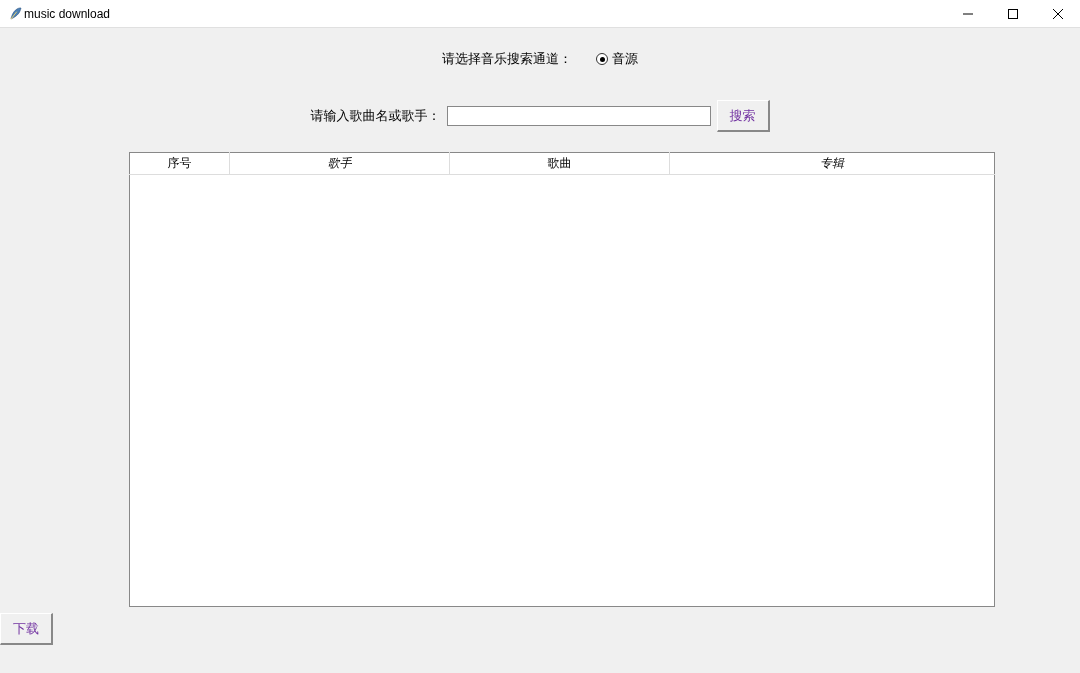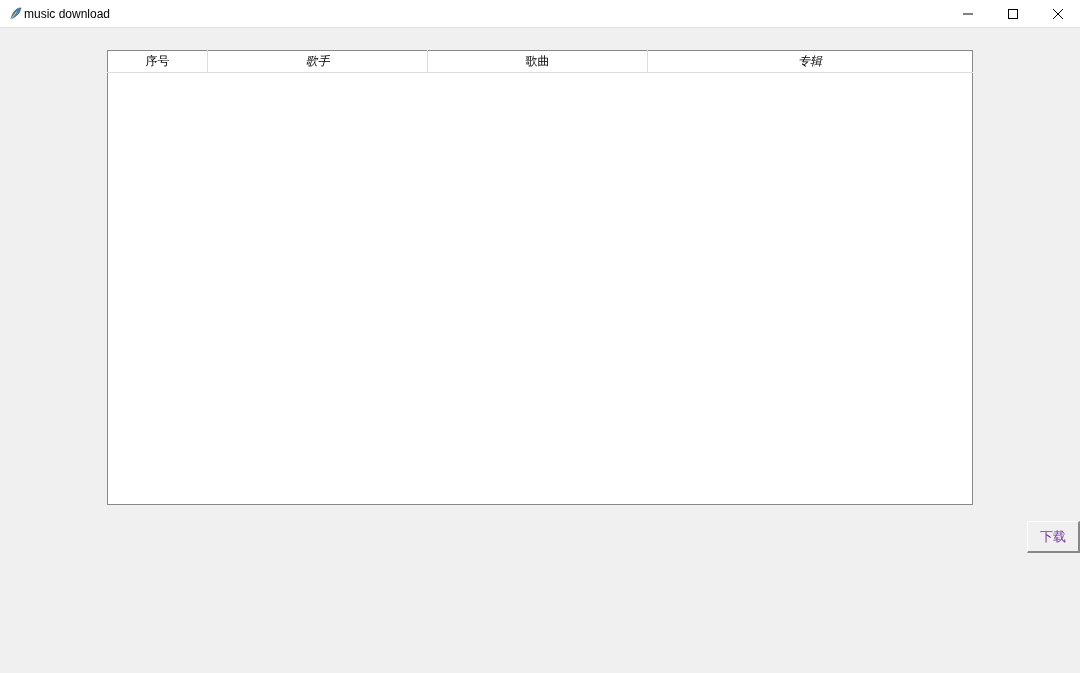"请选择音乐搜索通道：" div.channel-row { html: none -> <div> <span>请选择音乐搜索通道：</span> <label> <span> <span></span> </span> <span>音源</span> </label> </div> }
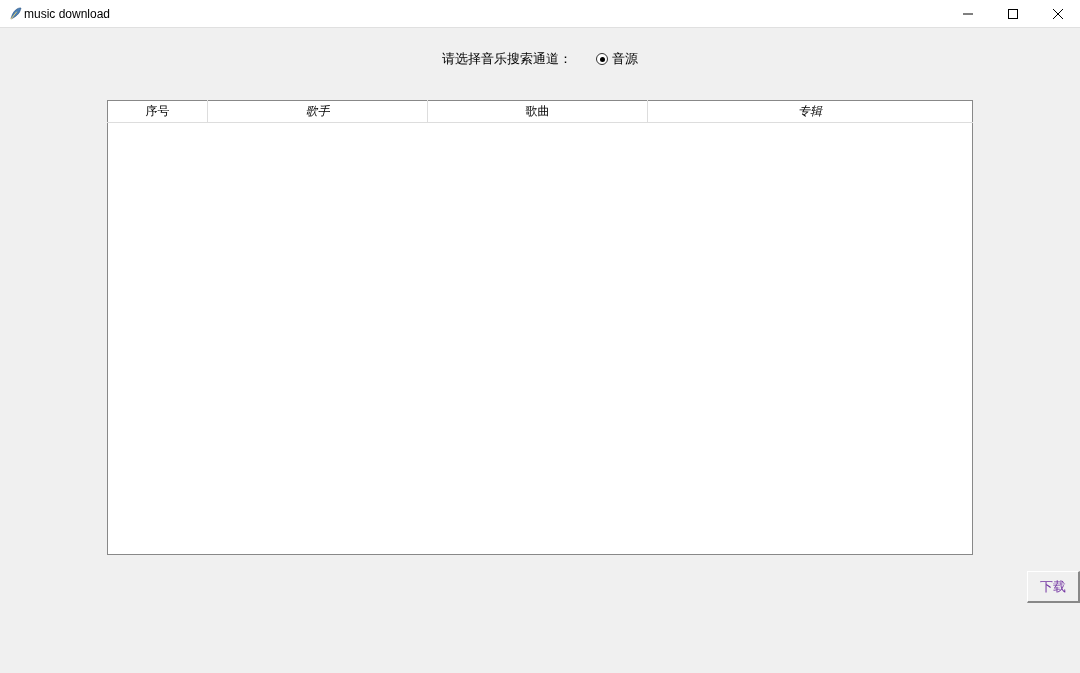"请输入歌曲名或歌手：" div.search-row { html: none -> <div> <span>请输入歌曲名或歌手：</span> <input> <button>搜索</button> </div> }
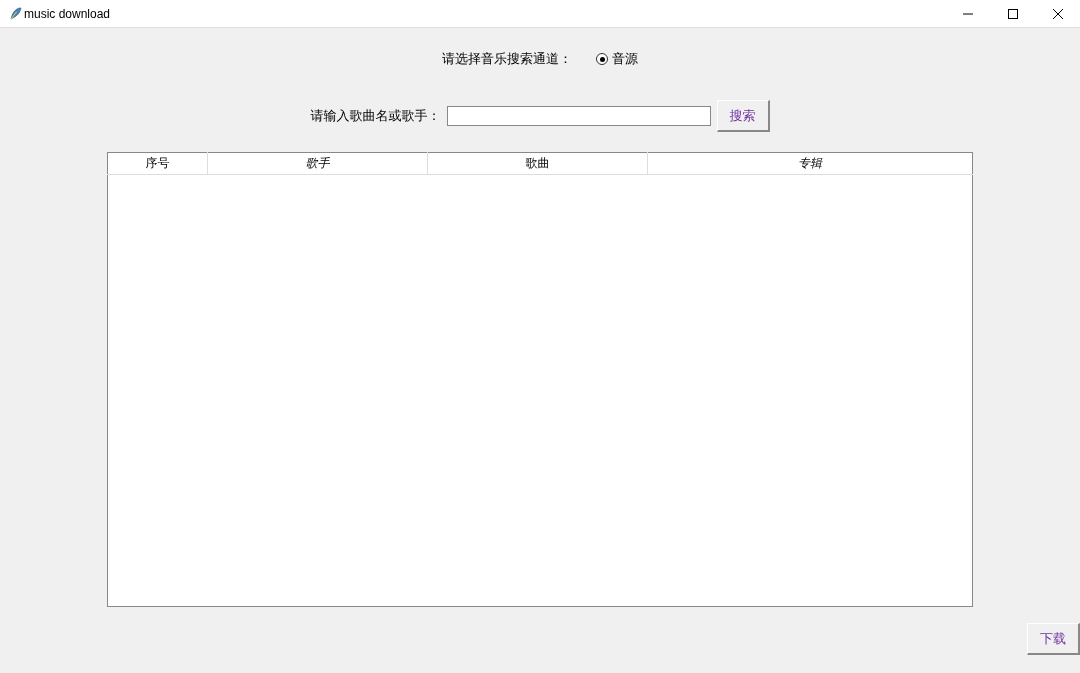"序号" .results-table { margin-left: none -> 22px }
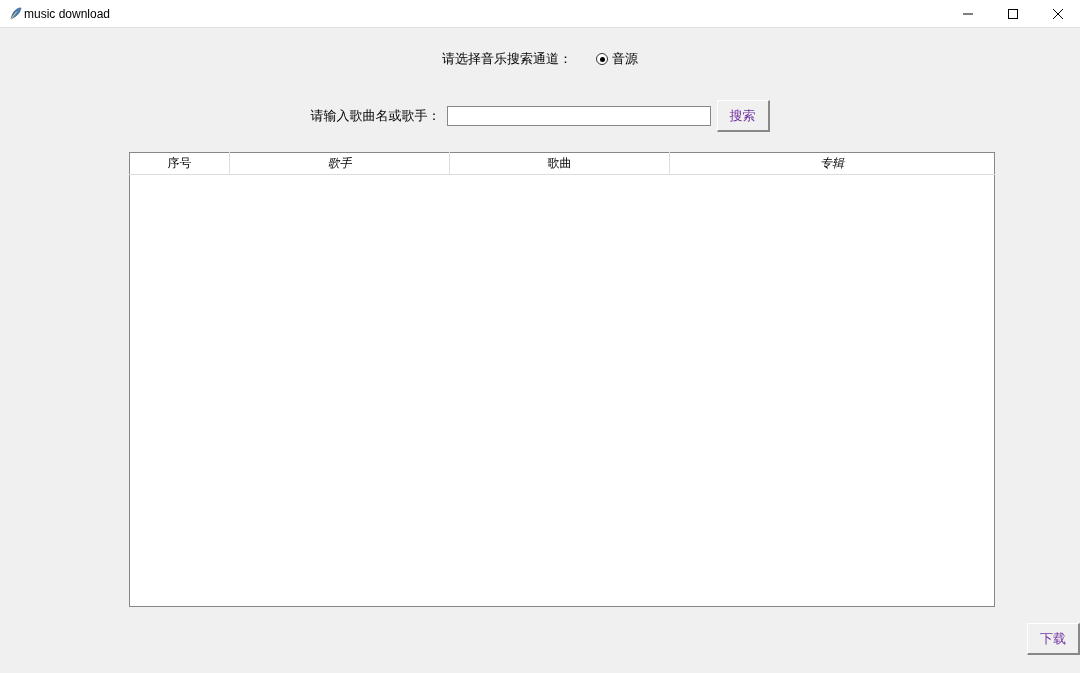"下载" .download-row { justify-content: flex-end -> flex-start; margin-top: 16px -> 6px }
